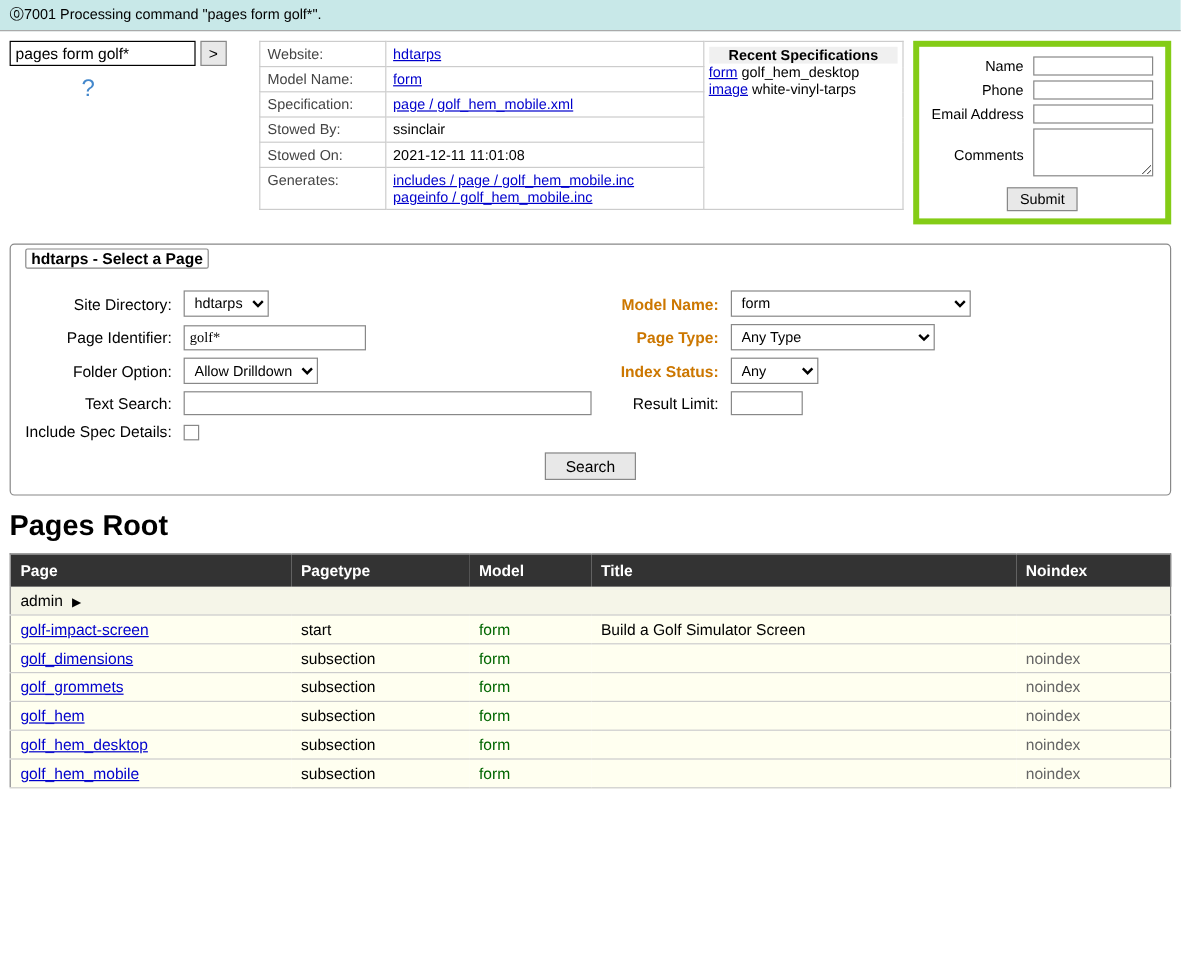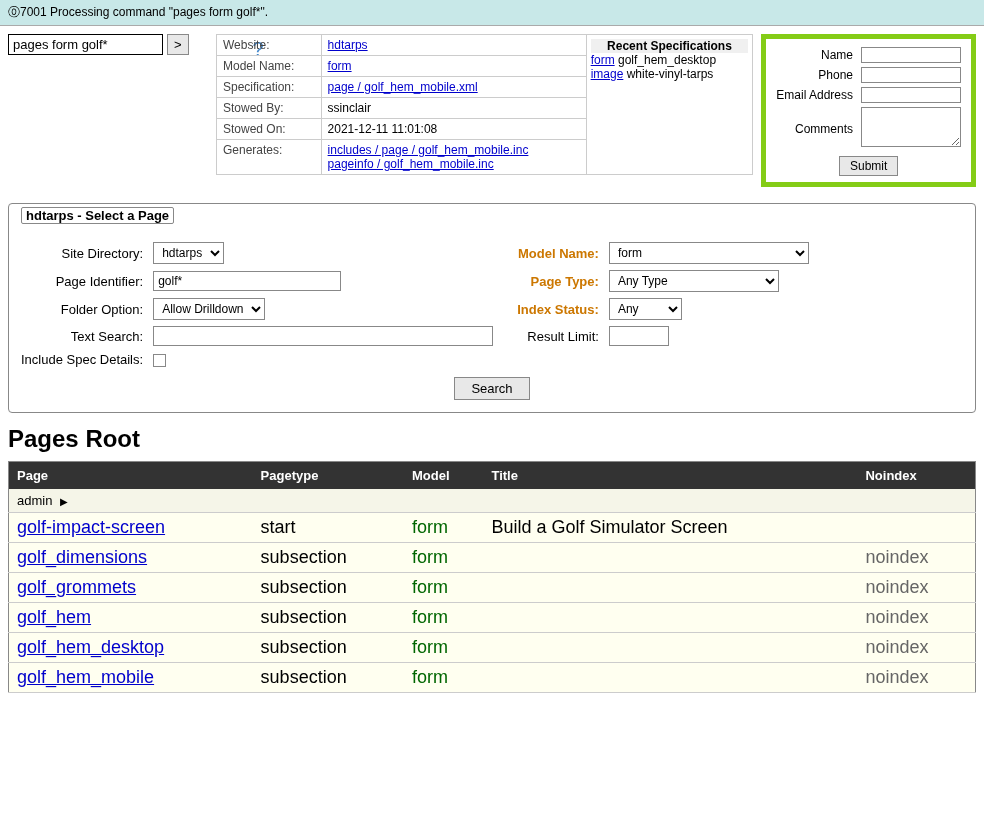"pages form golf*" #command-area { flex-direction: row -> column }
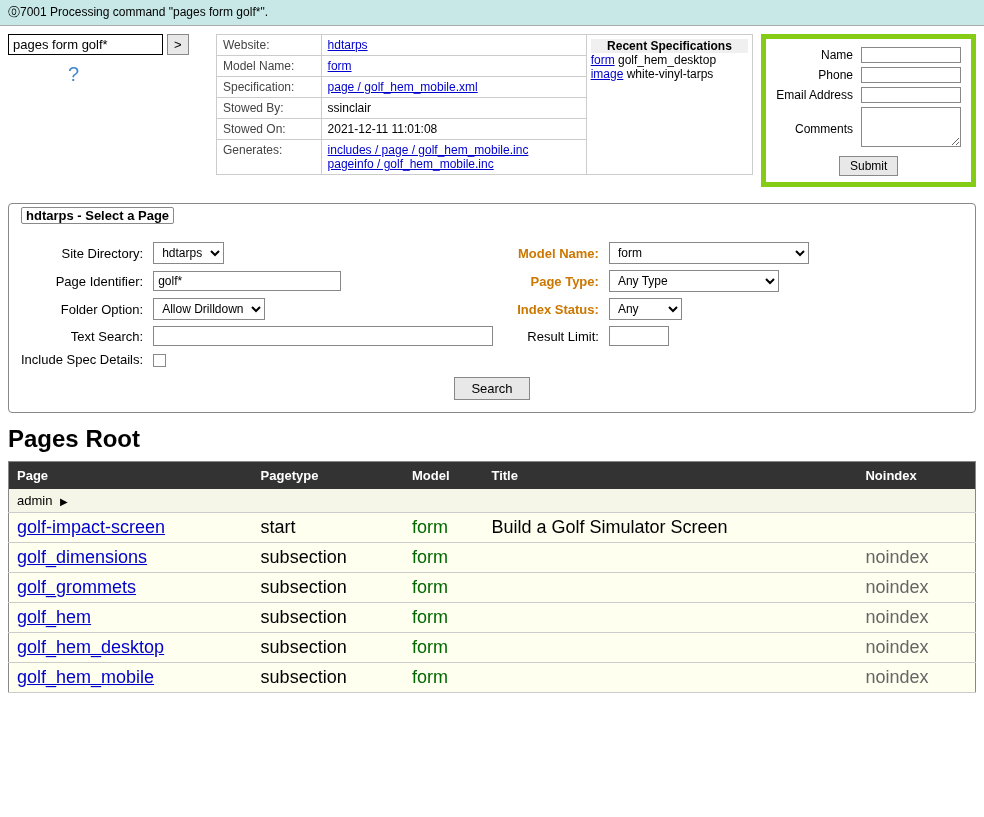"golf*" input.form-text { font-family: none -> Liberation Serif, serif; width: 188px -> 152px }
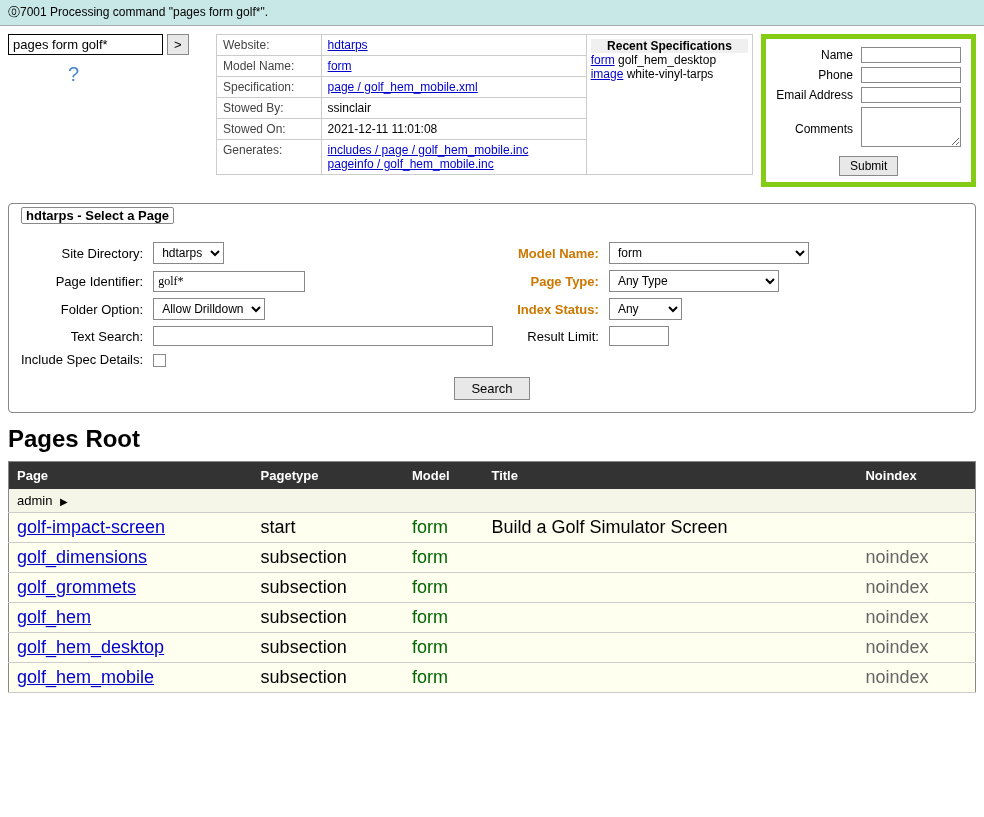"golf-impact-screen" #results-table tbody tr:not(.admin-row) td { font-size: 18px -> 13px }
